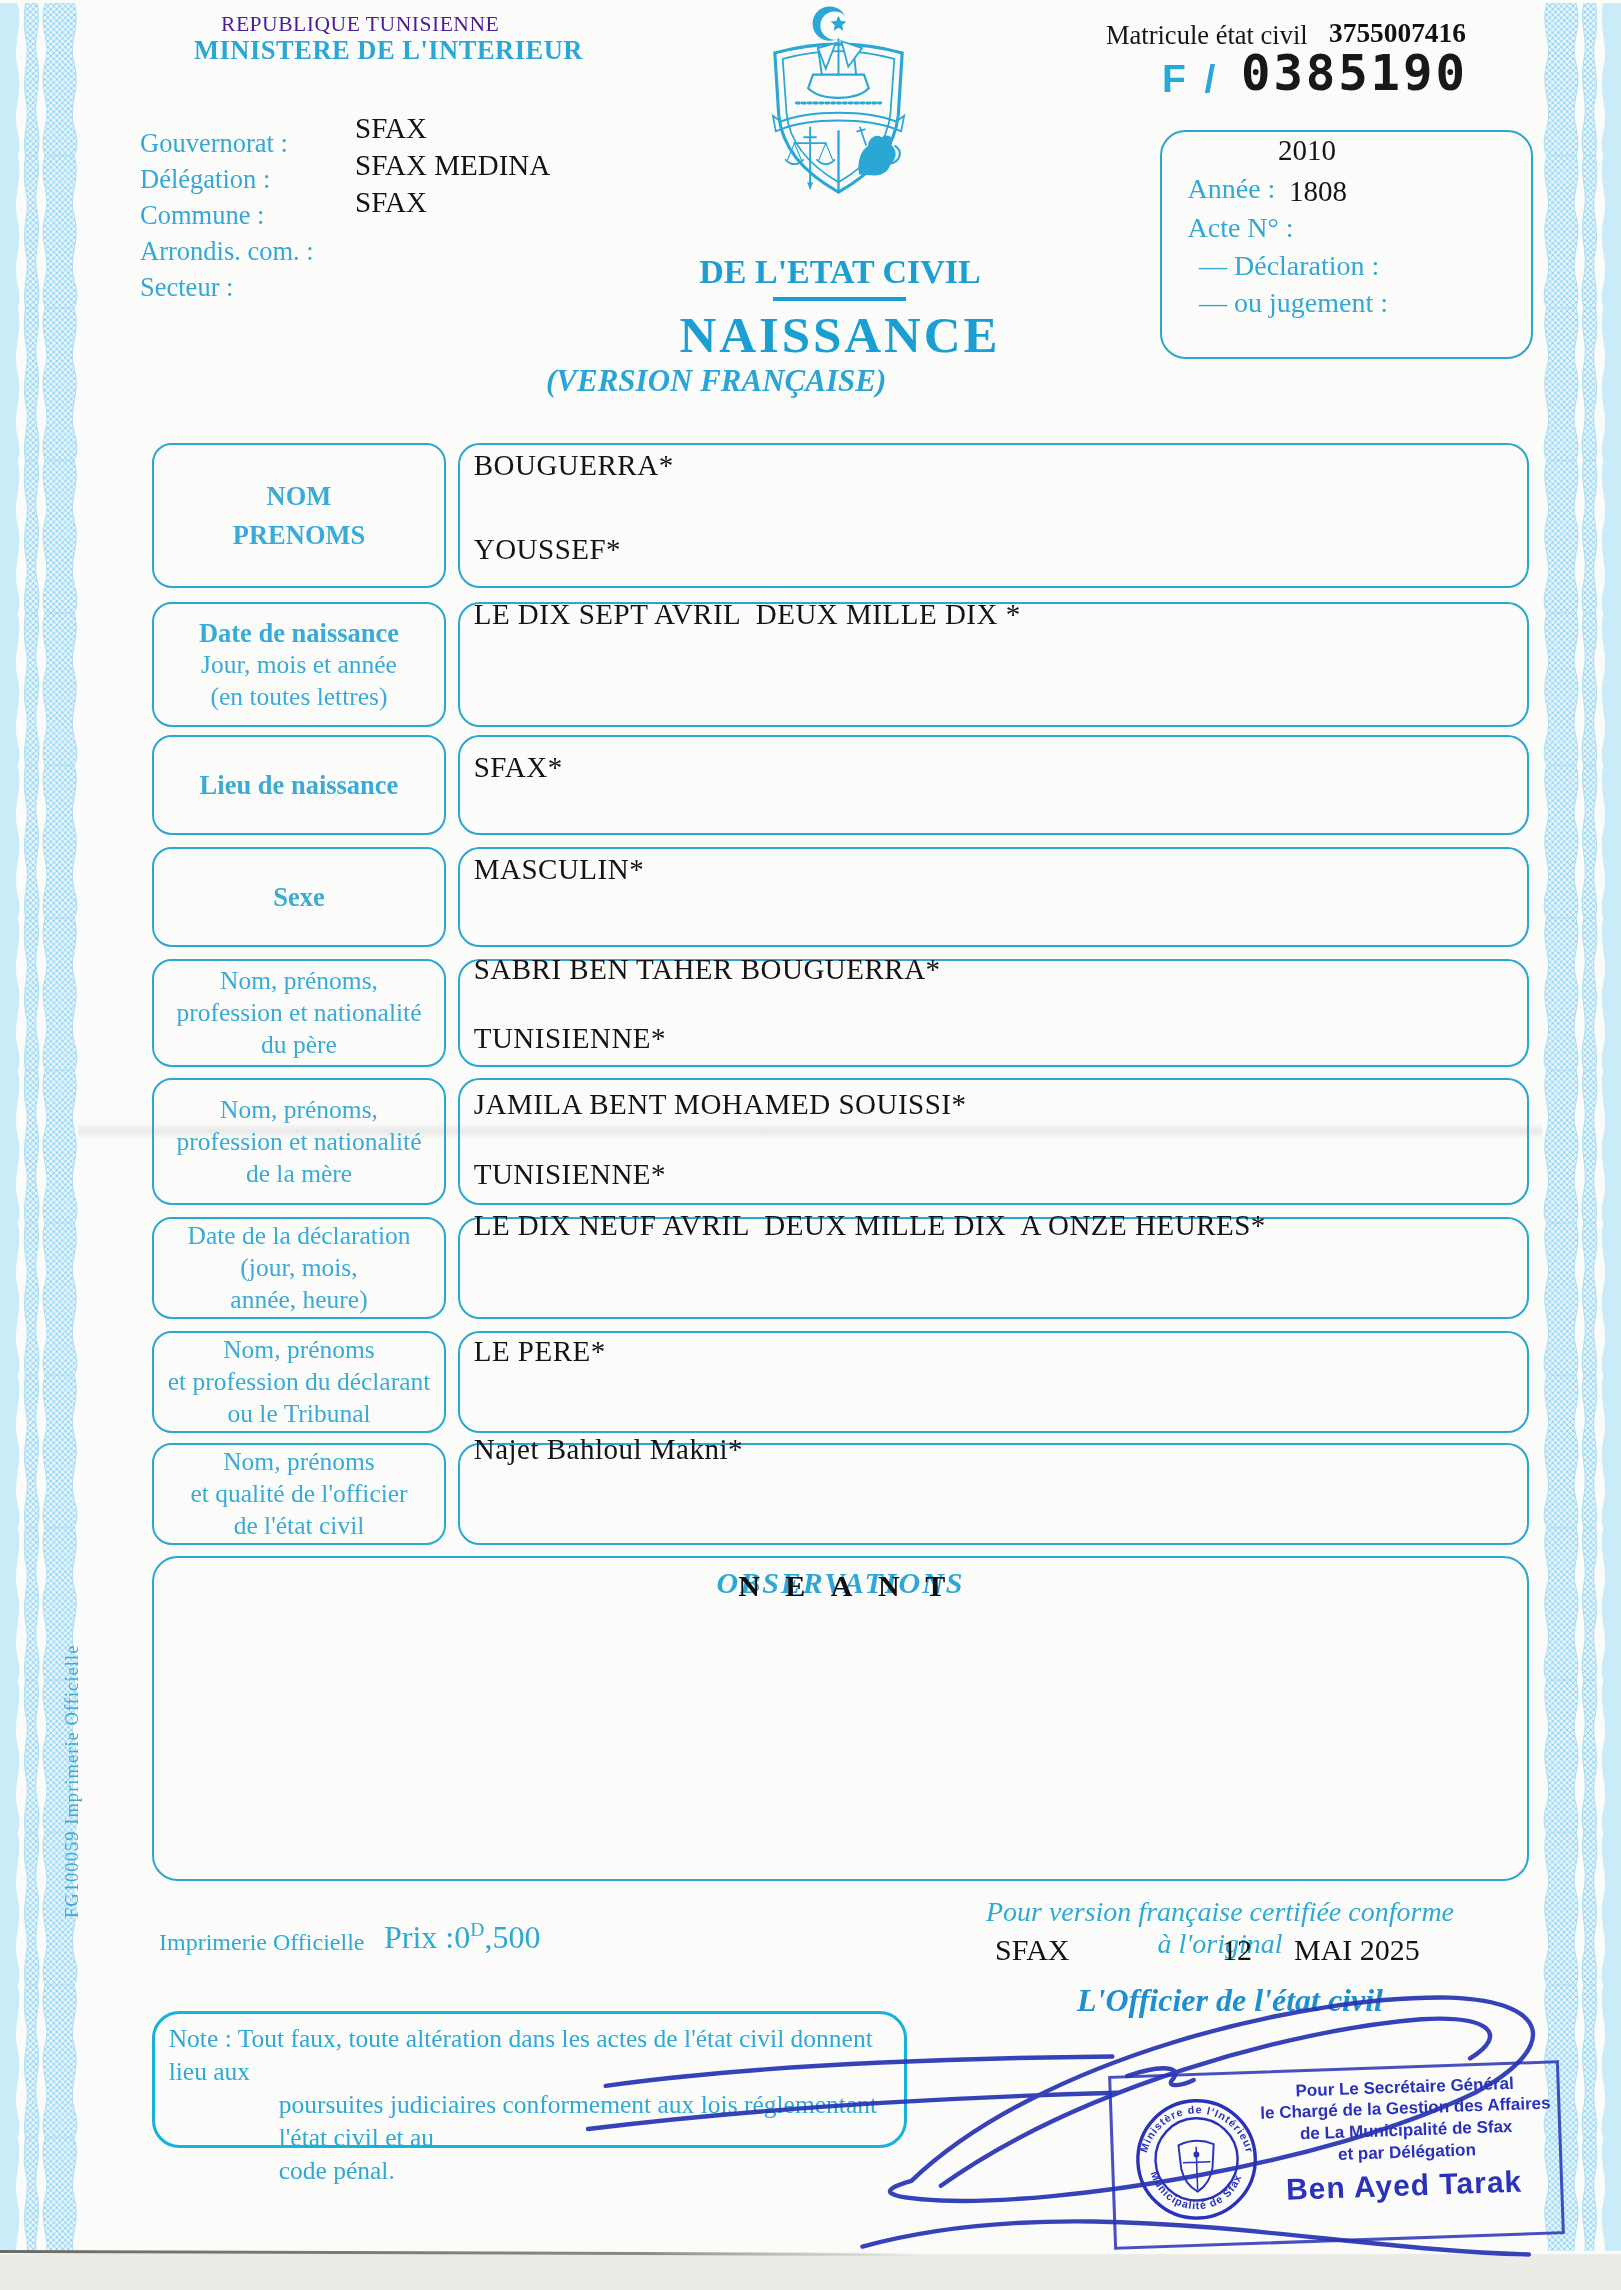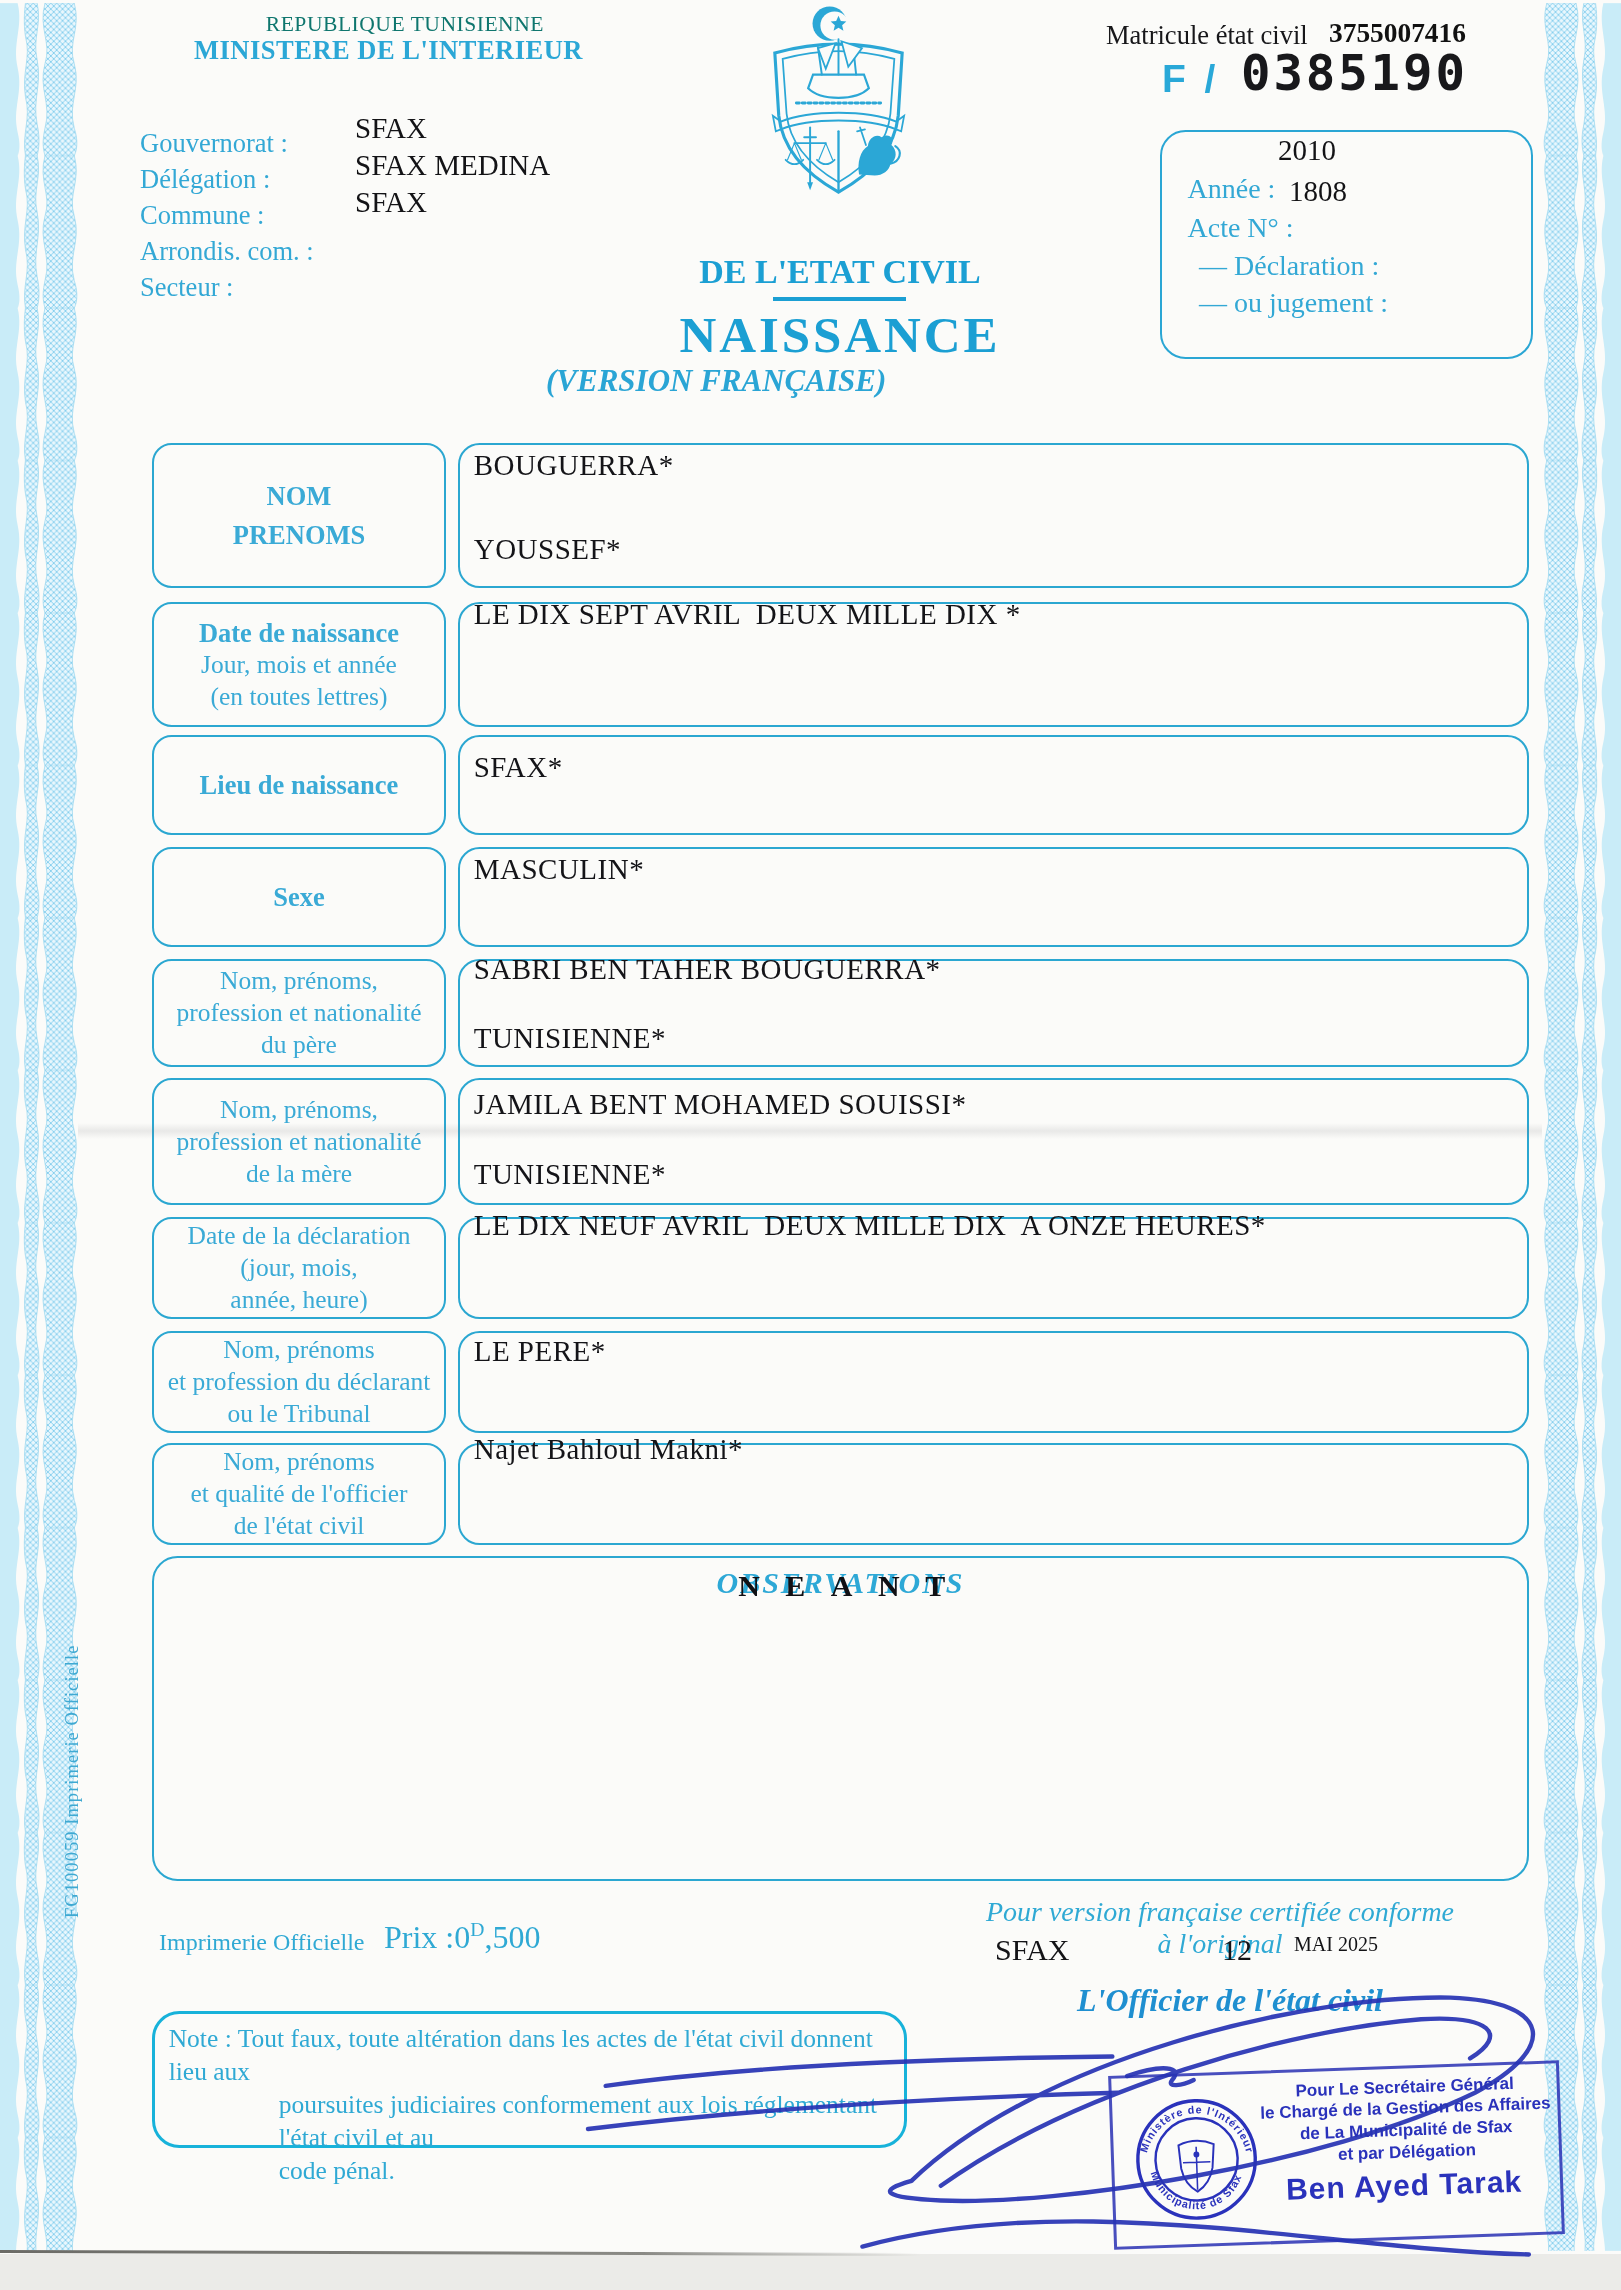"REPUBLIQUE TUNISIENNE" .hdr-country { color: #0f766e -> #4c1d95; text-align: right -> left }
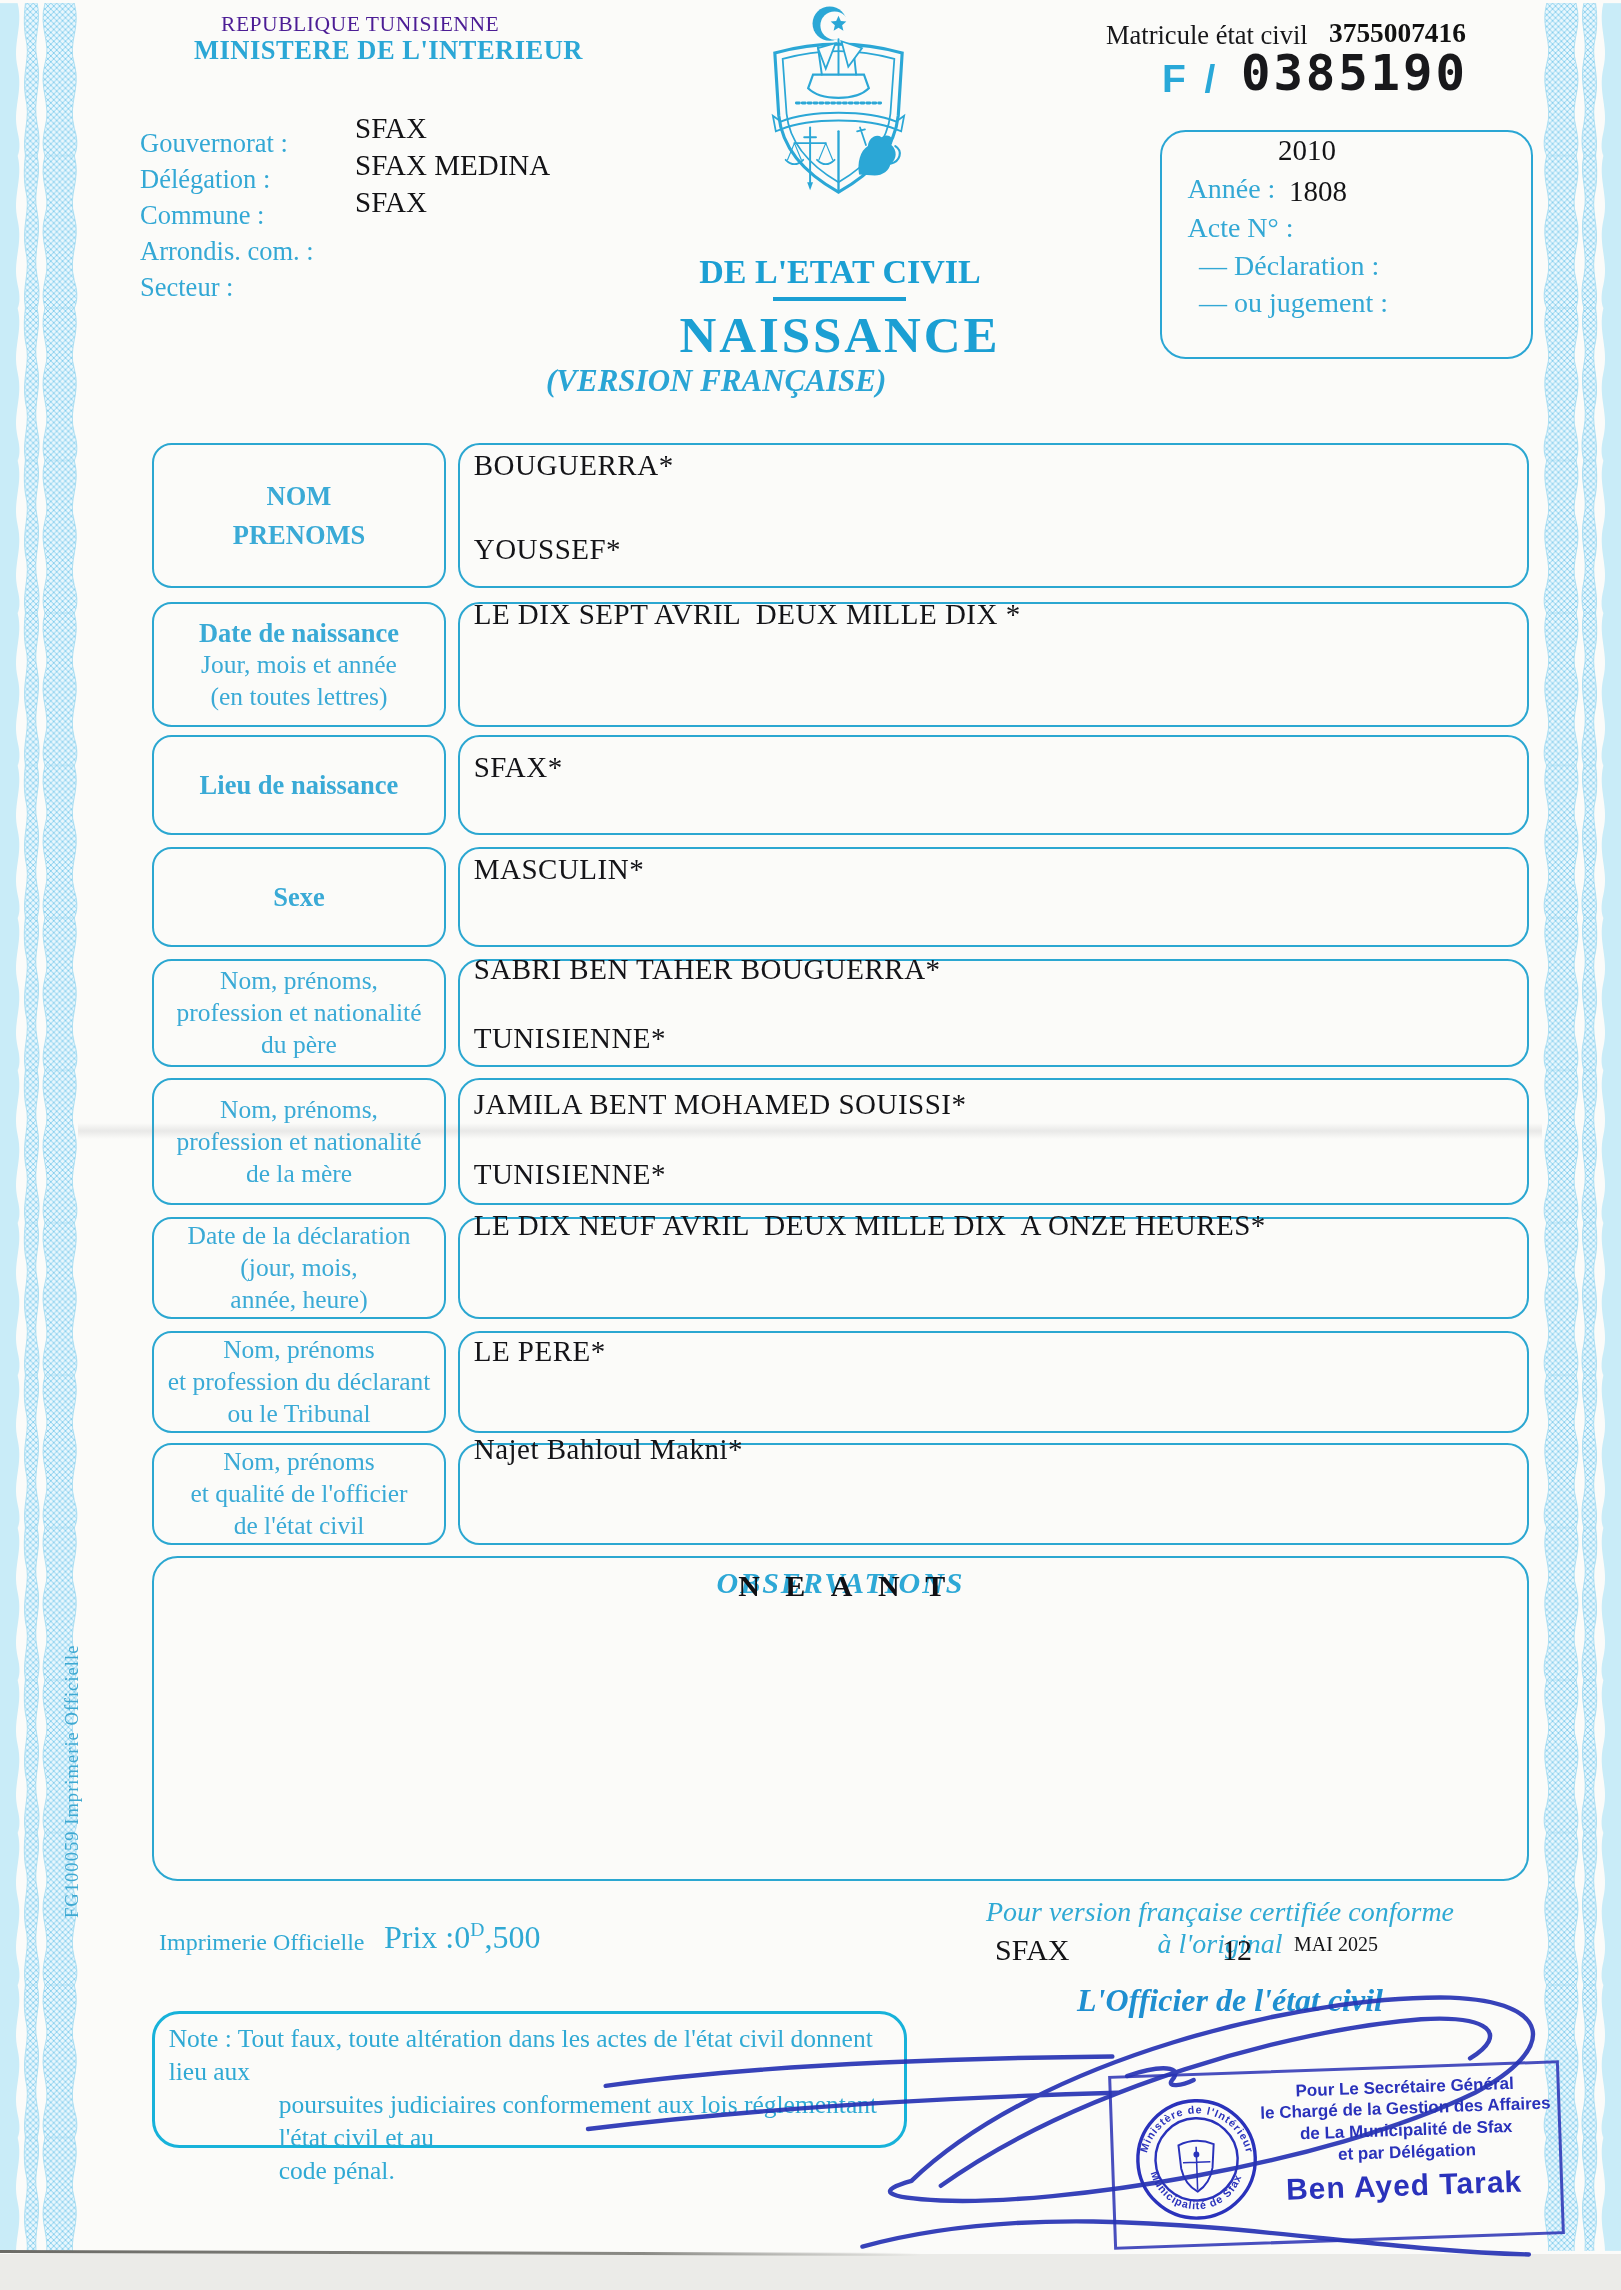"MAI 2025" .d-my { font-size: 20px -> 30px }
